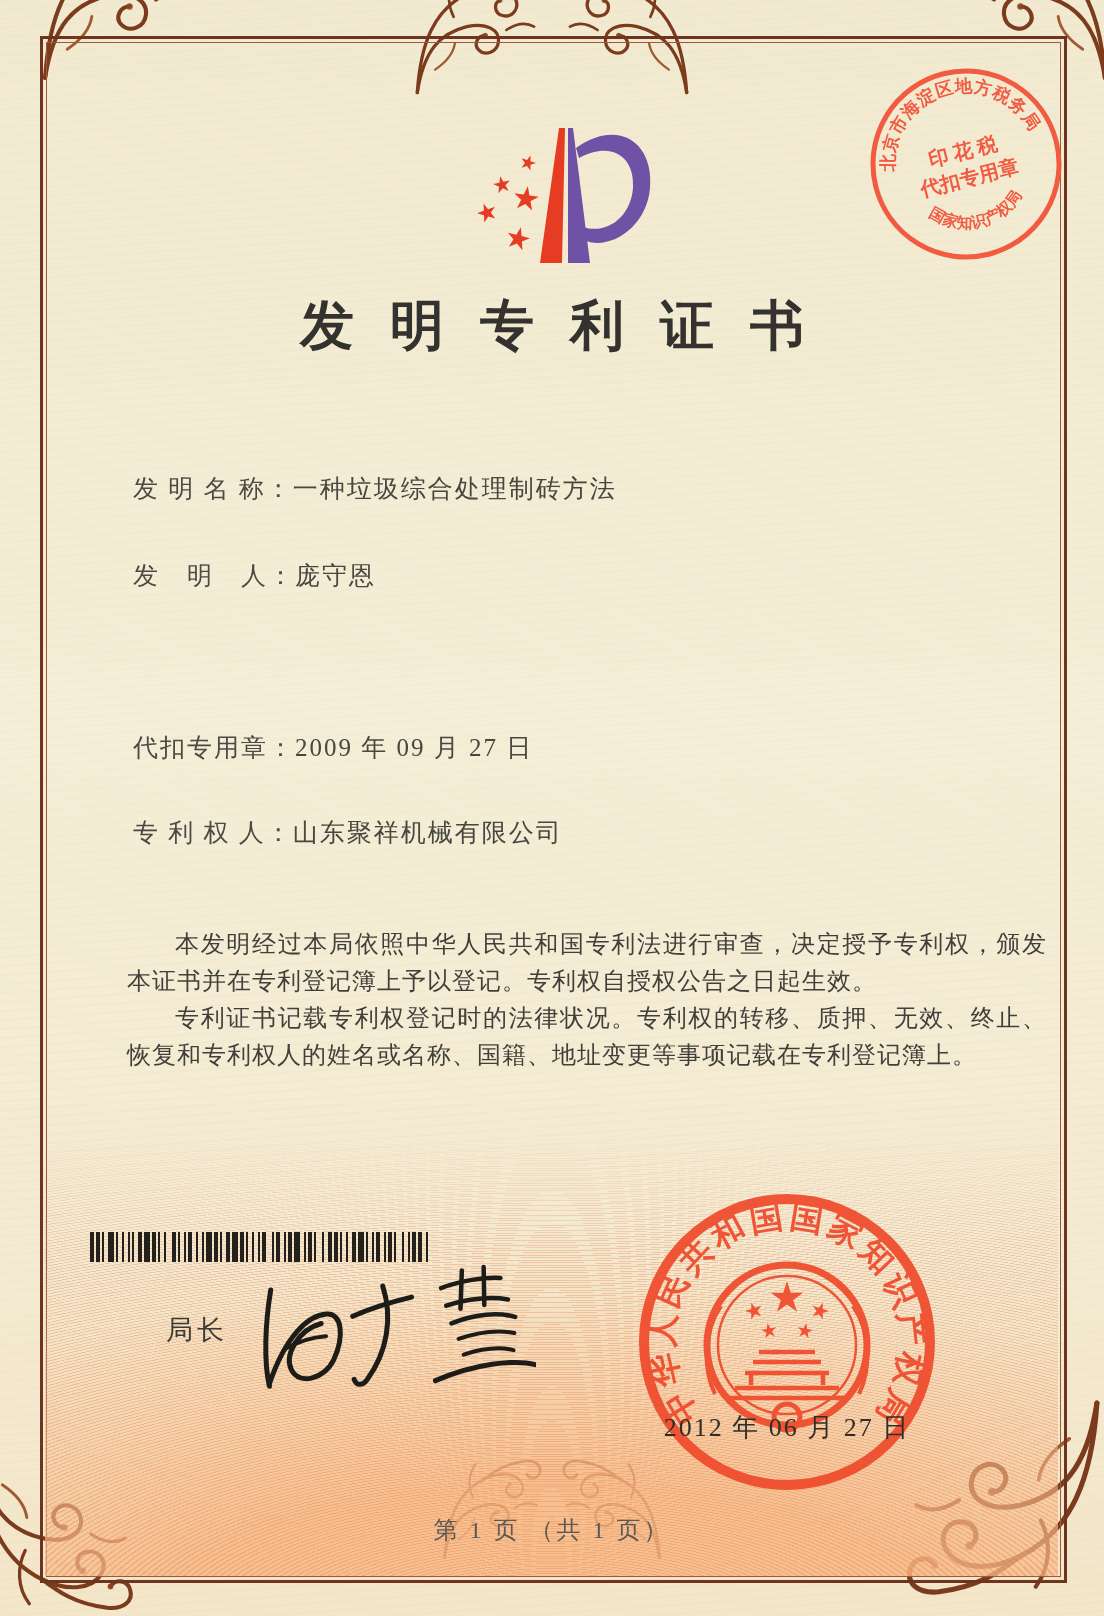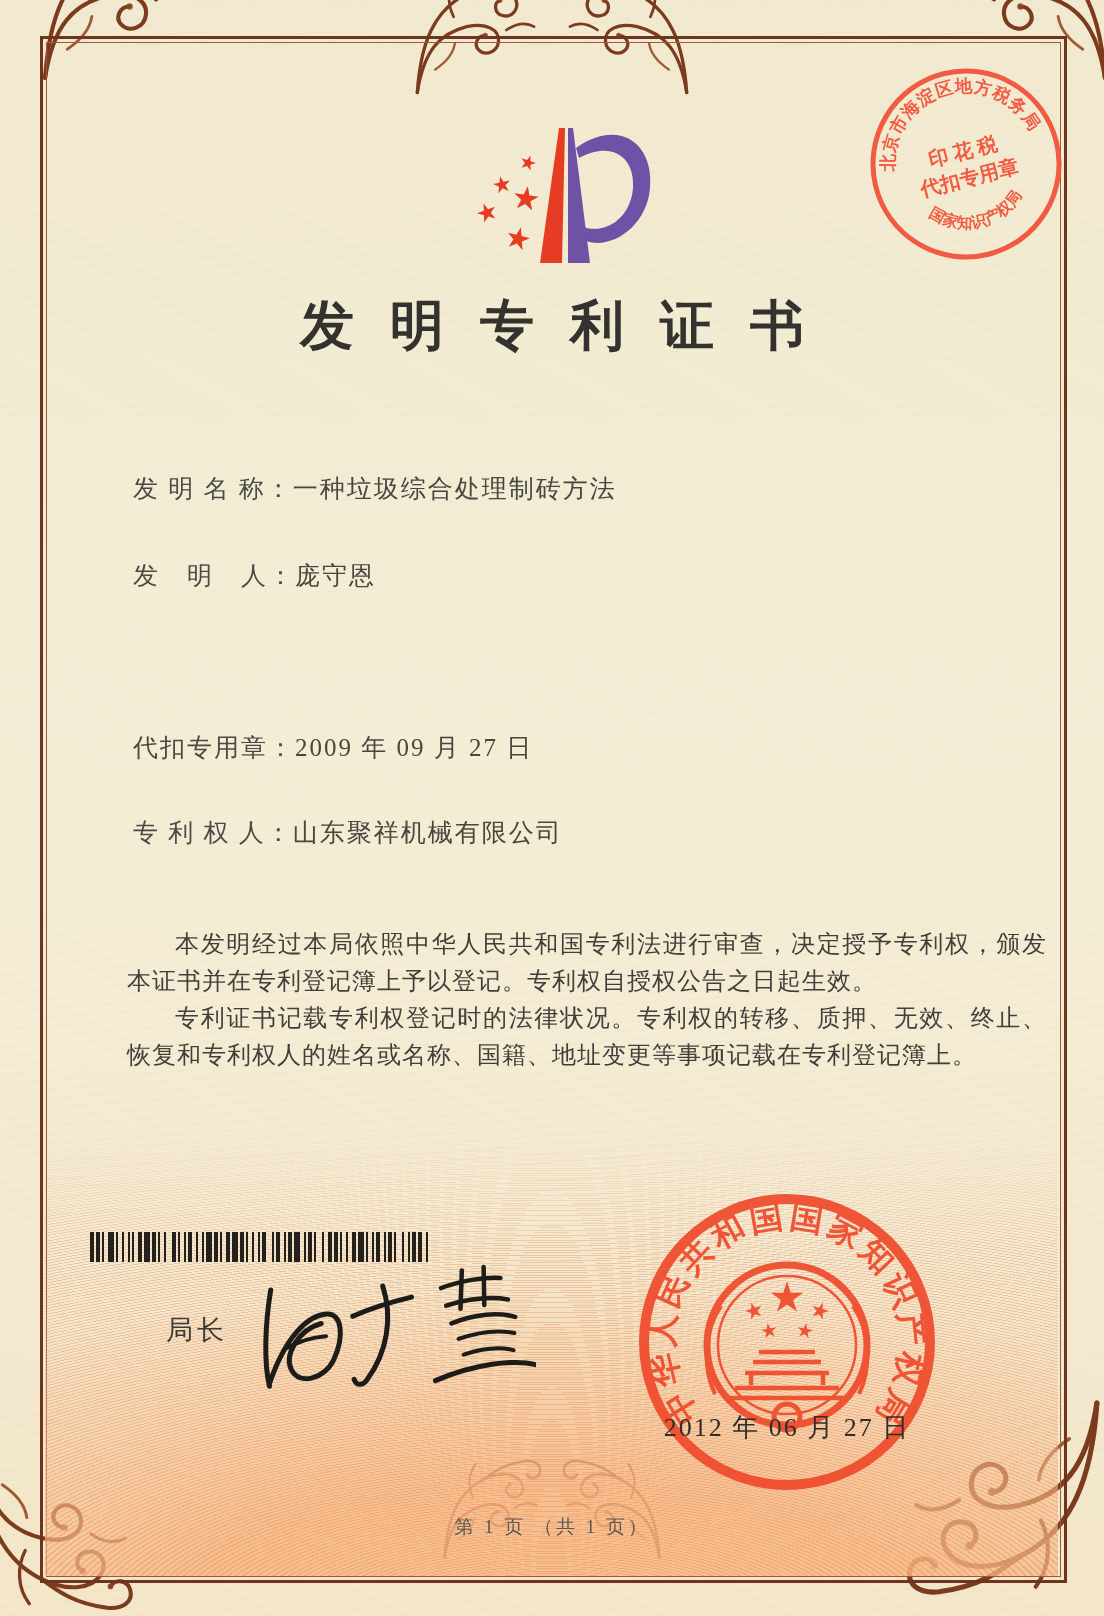"第 1 页 （共 1" .footer { font-size: 19px -> 24px }
